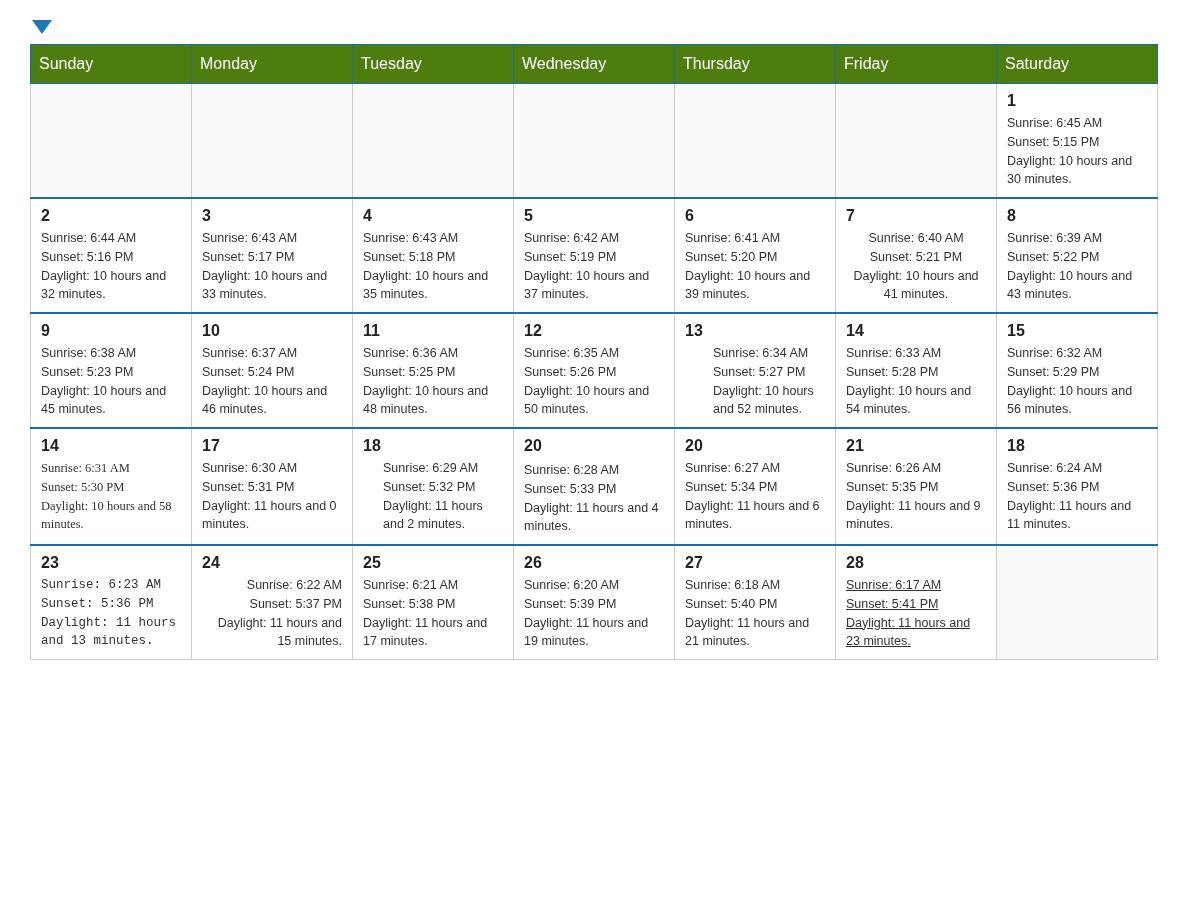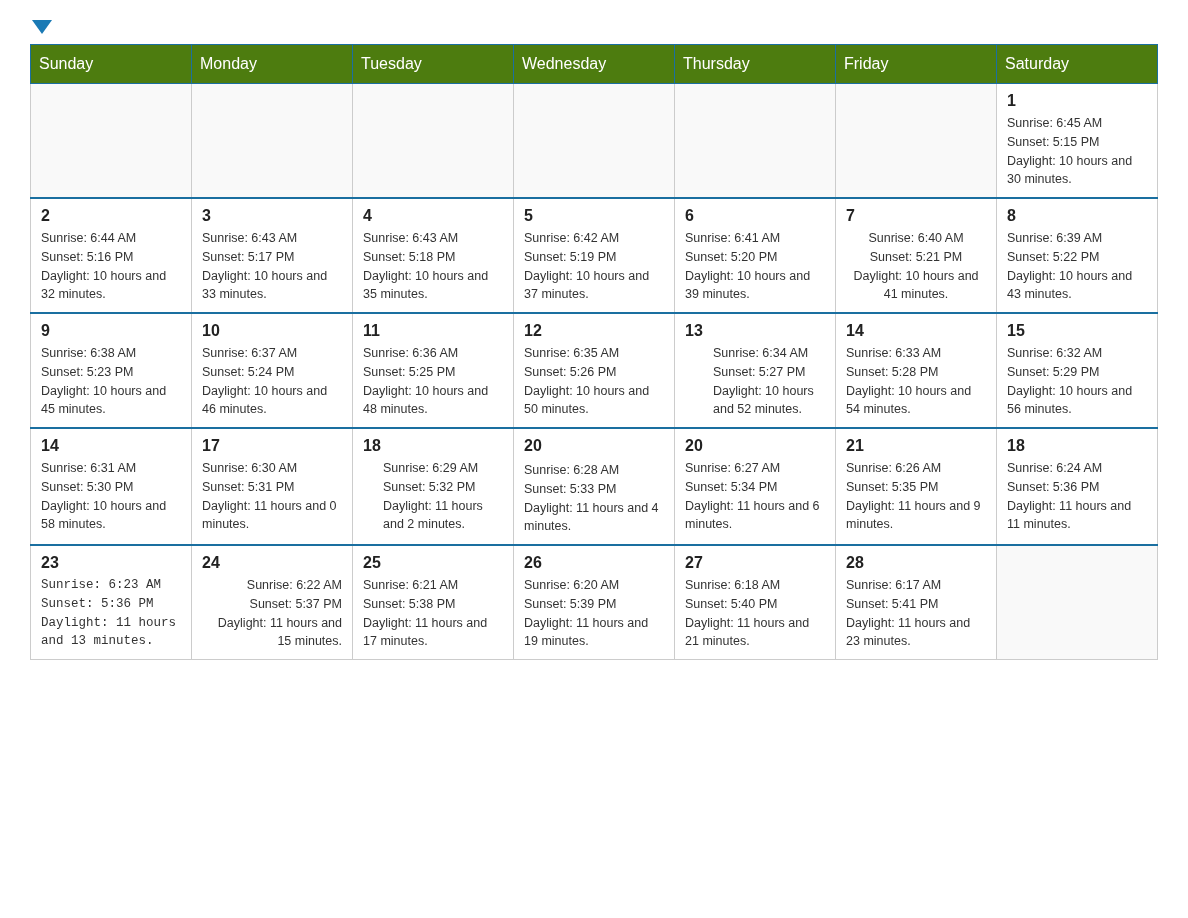"Sunrise: 6:31 AM" div.day-info { font-family: none -> Liberation Serif, serif }
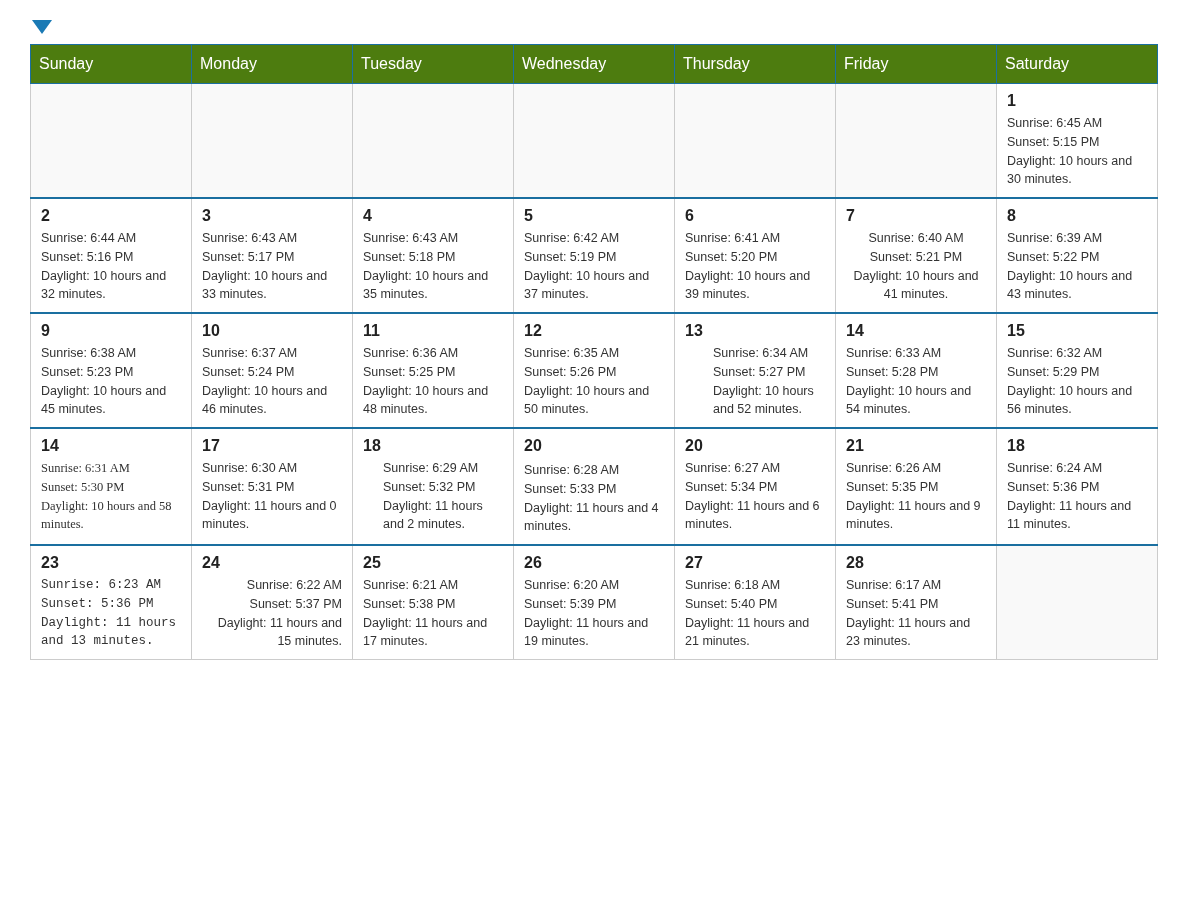"Sunrise: 6:17 AM" div.day-info { text-decoration: none -> underline }
